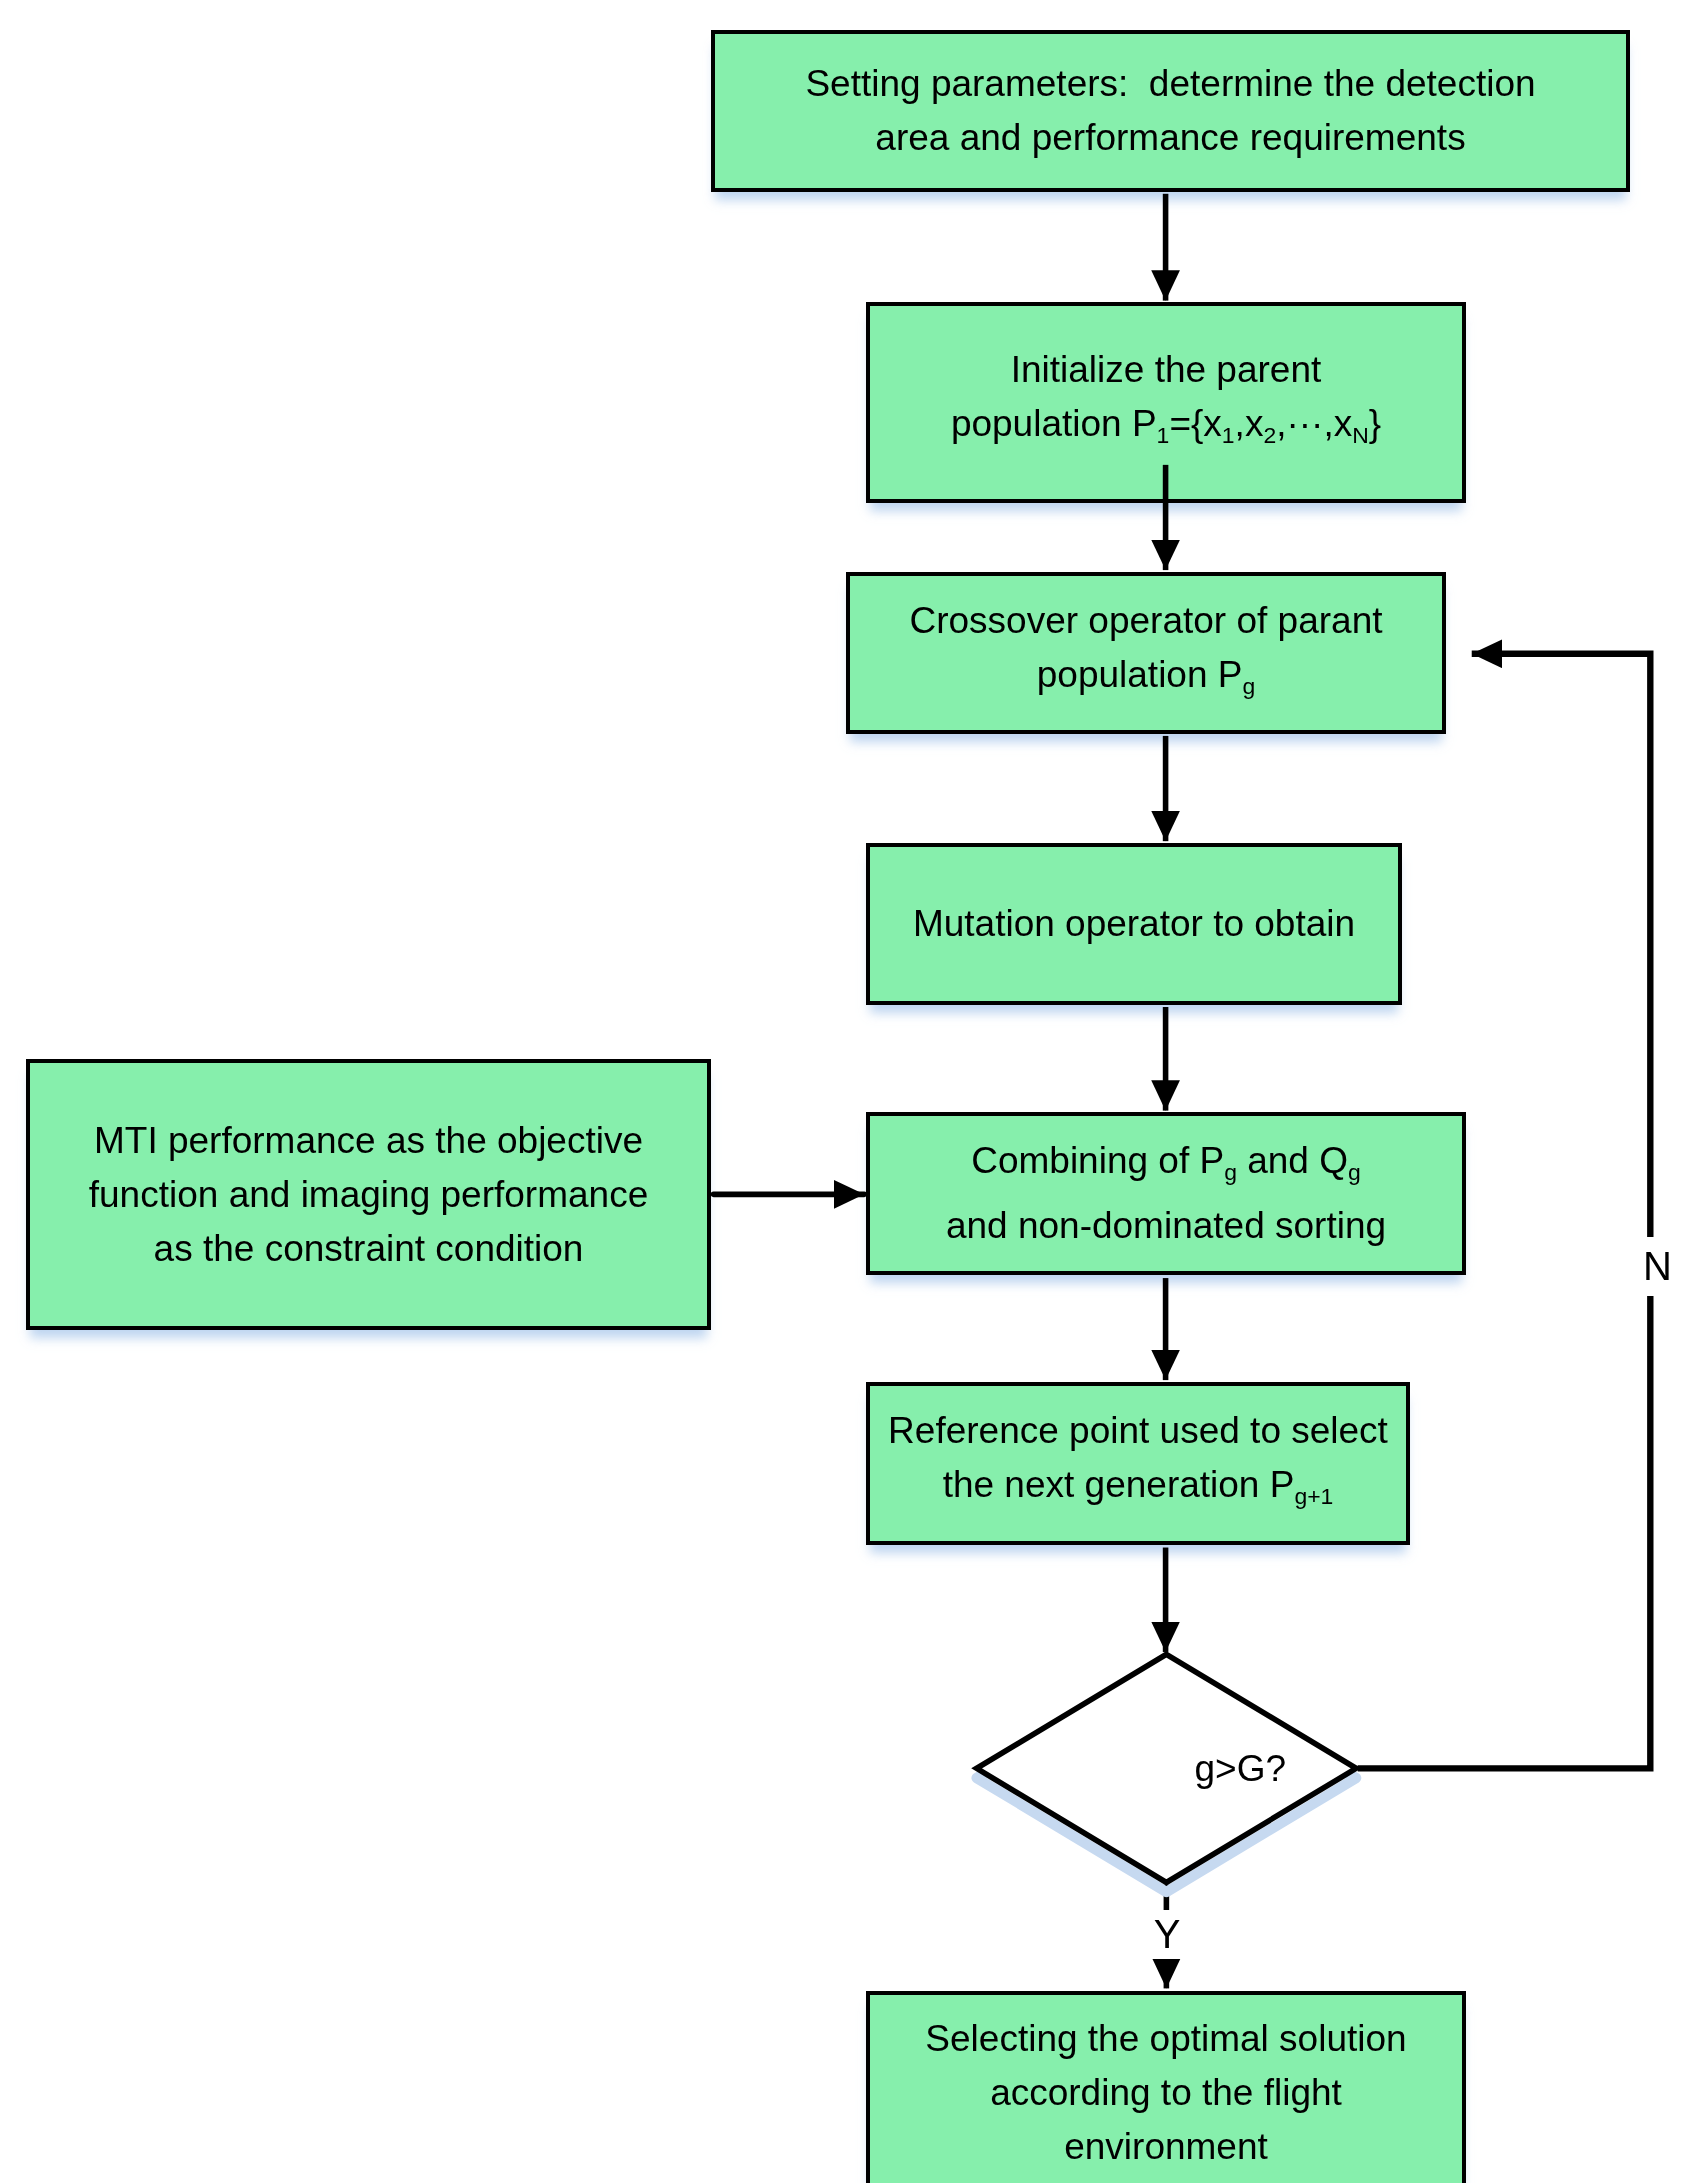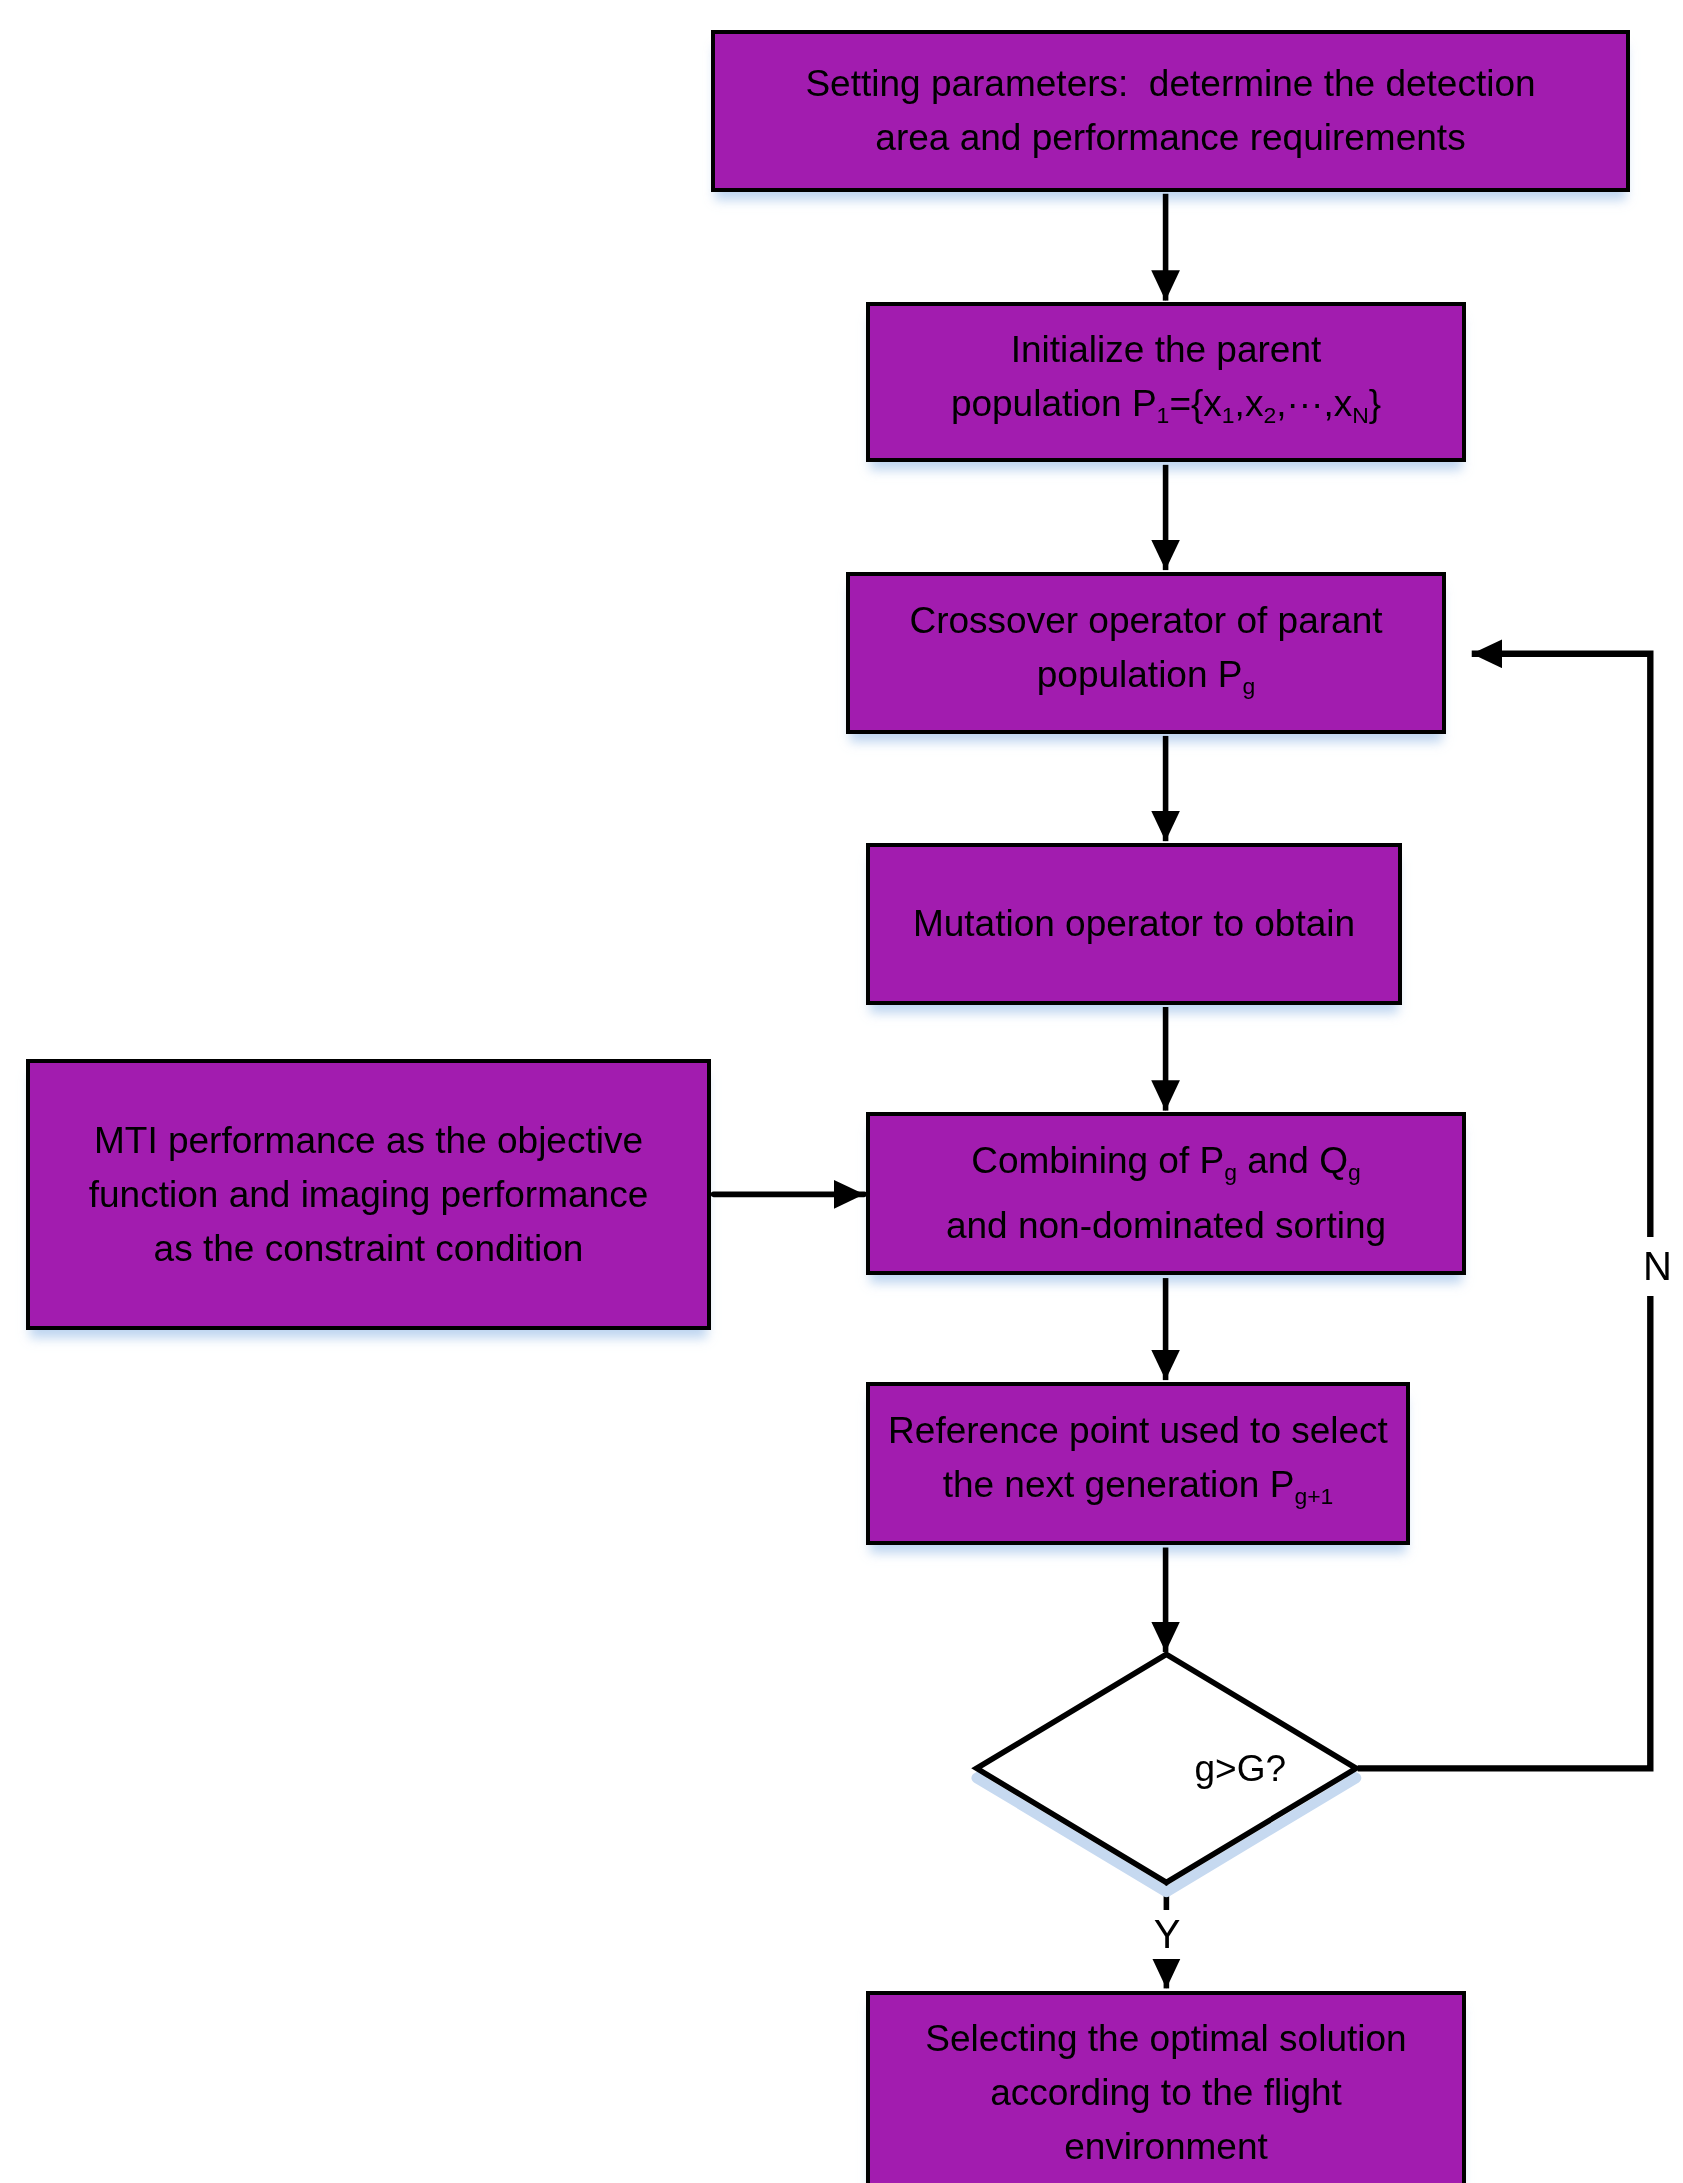"Setting parameters: determine the" .node { background: #a21caf -> #86efac }
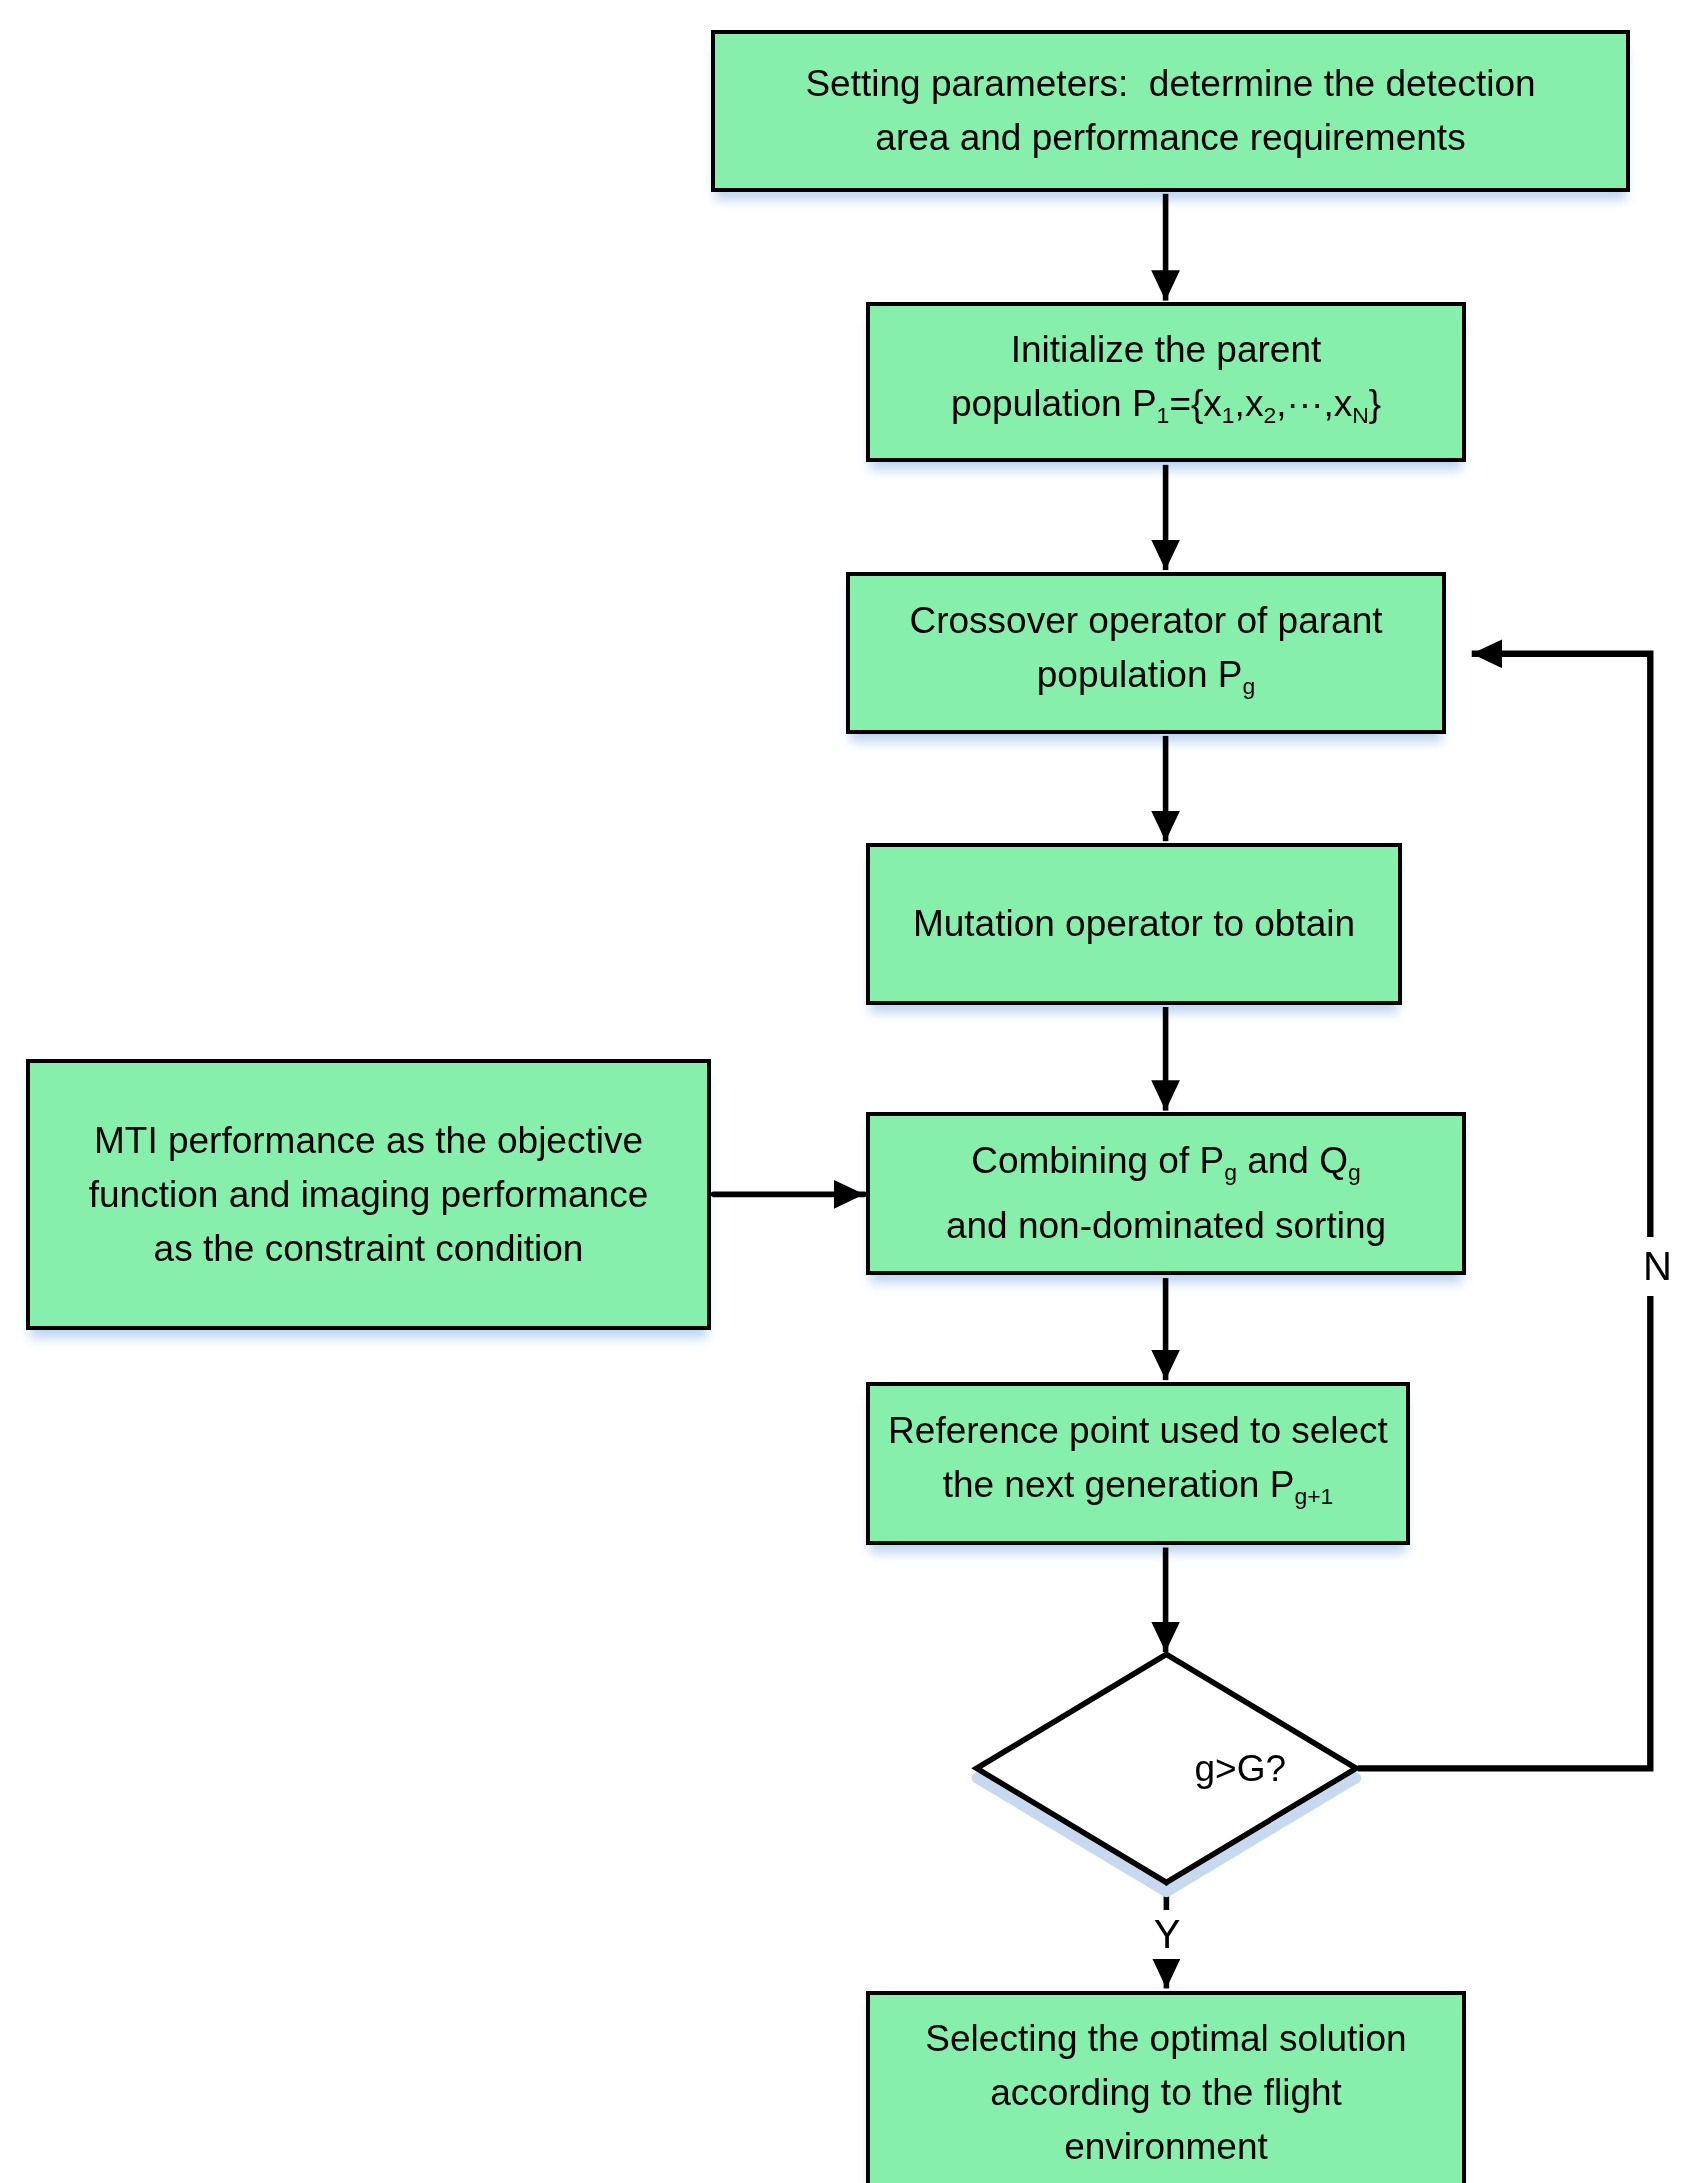"Initialize the parent" .node-initialize { height: 160px -> 201px }
